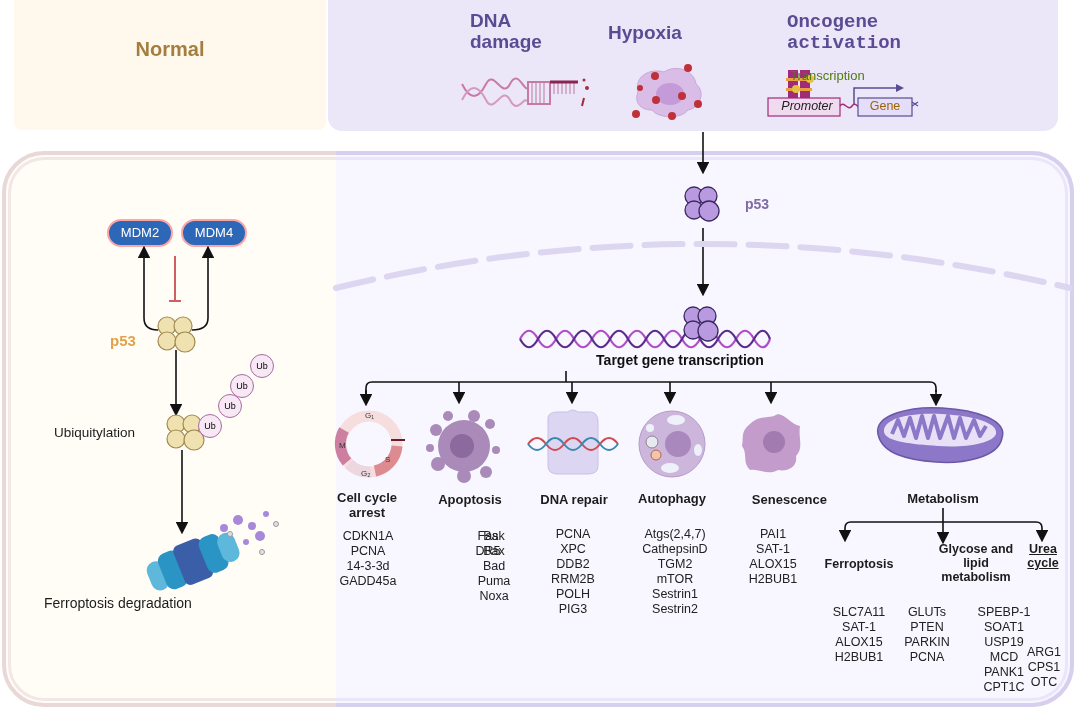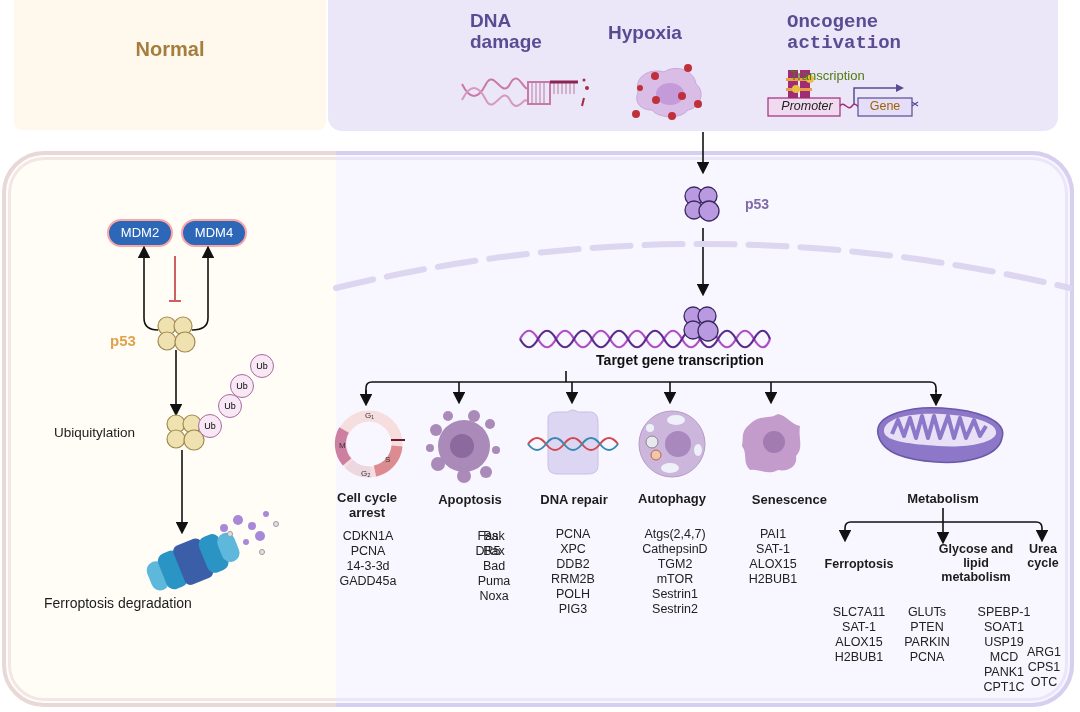"Urea cycle" div.abs { text-decoration: none -> underline }
